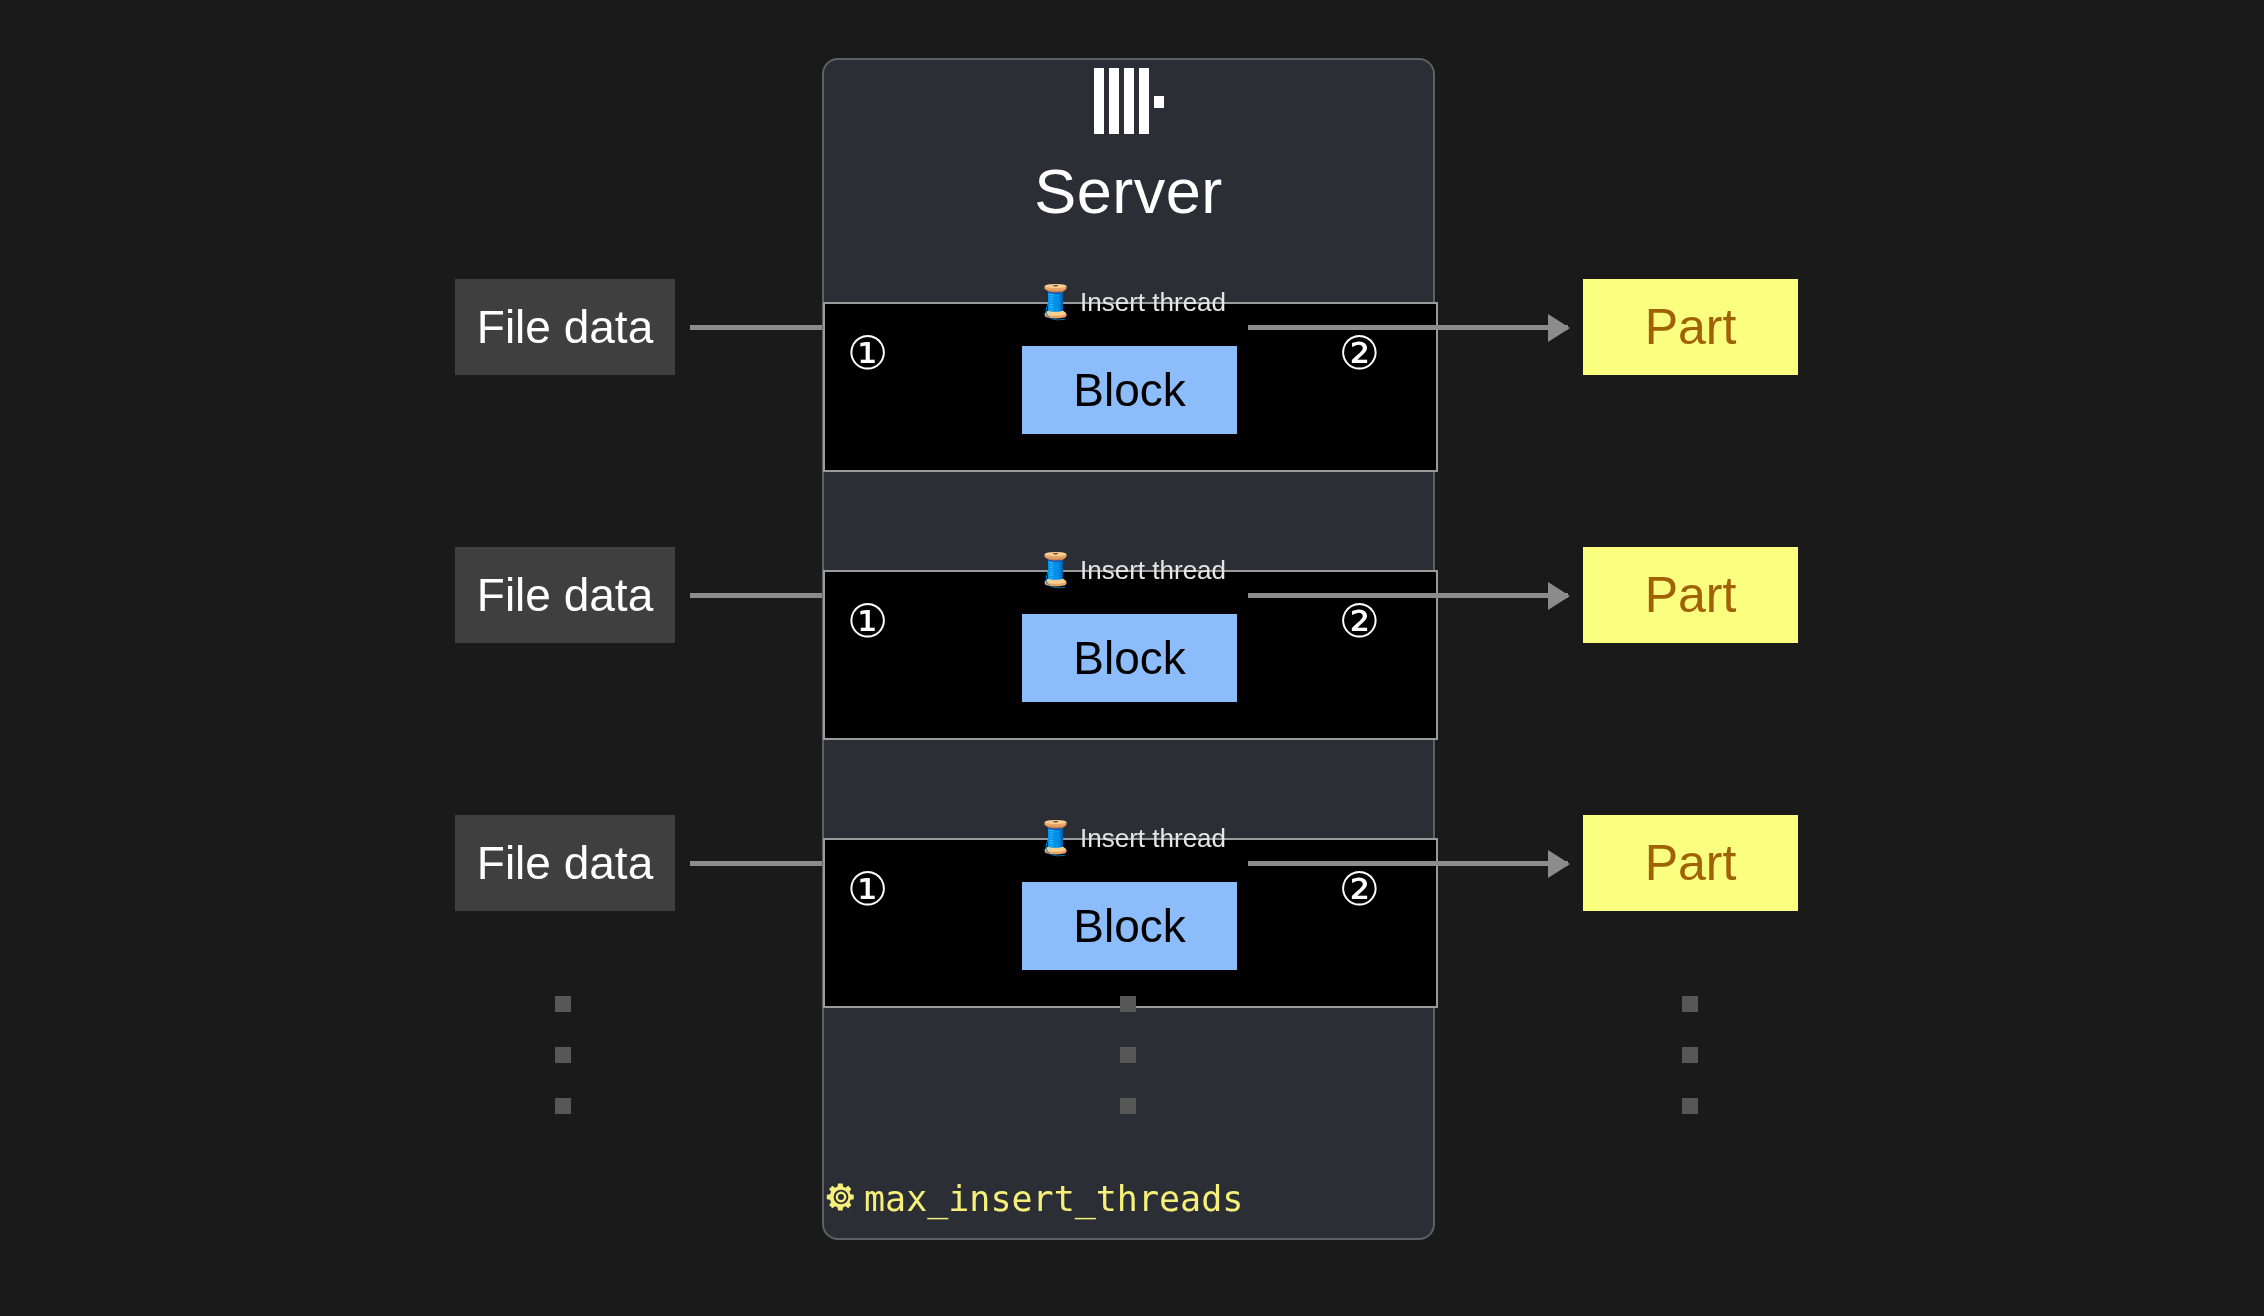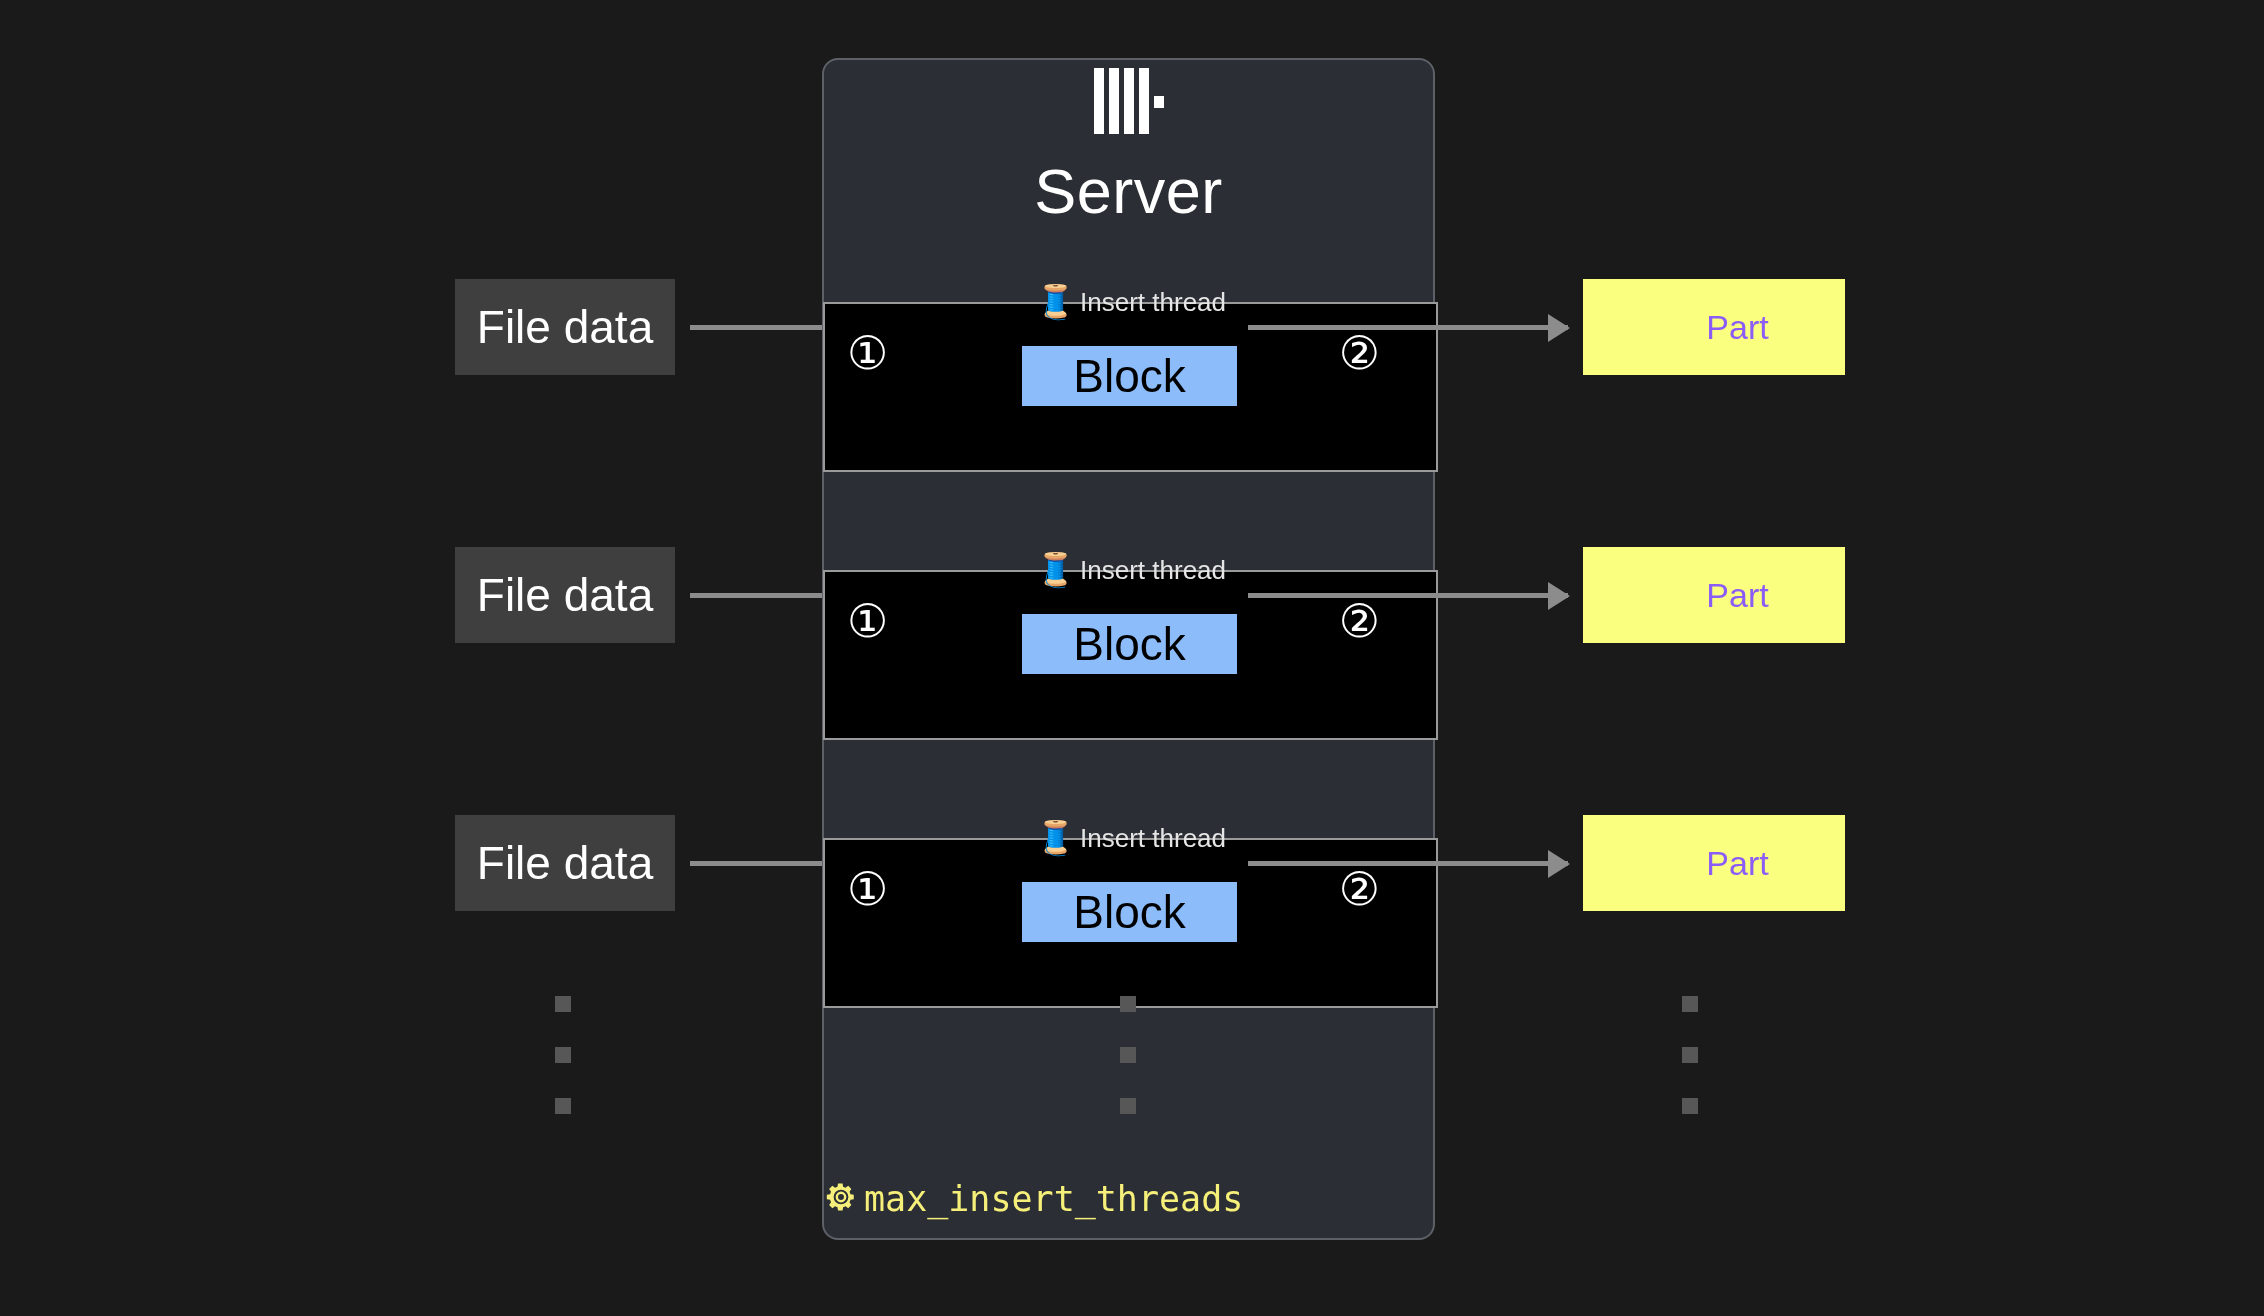"Part" .part-box { color: #8b5cf6 -> #a16207; font-size: 34px -> 50px; padding-left: 47px -> none }
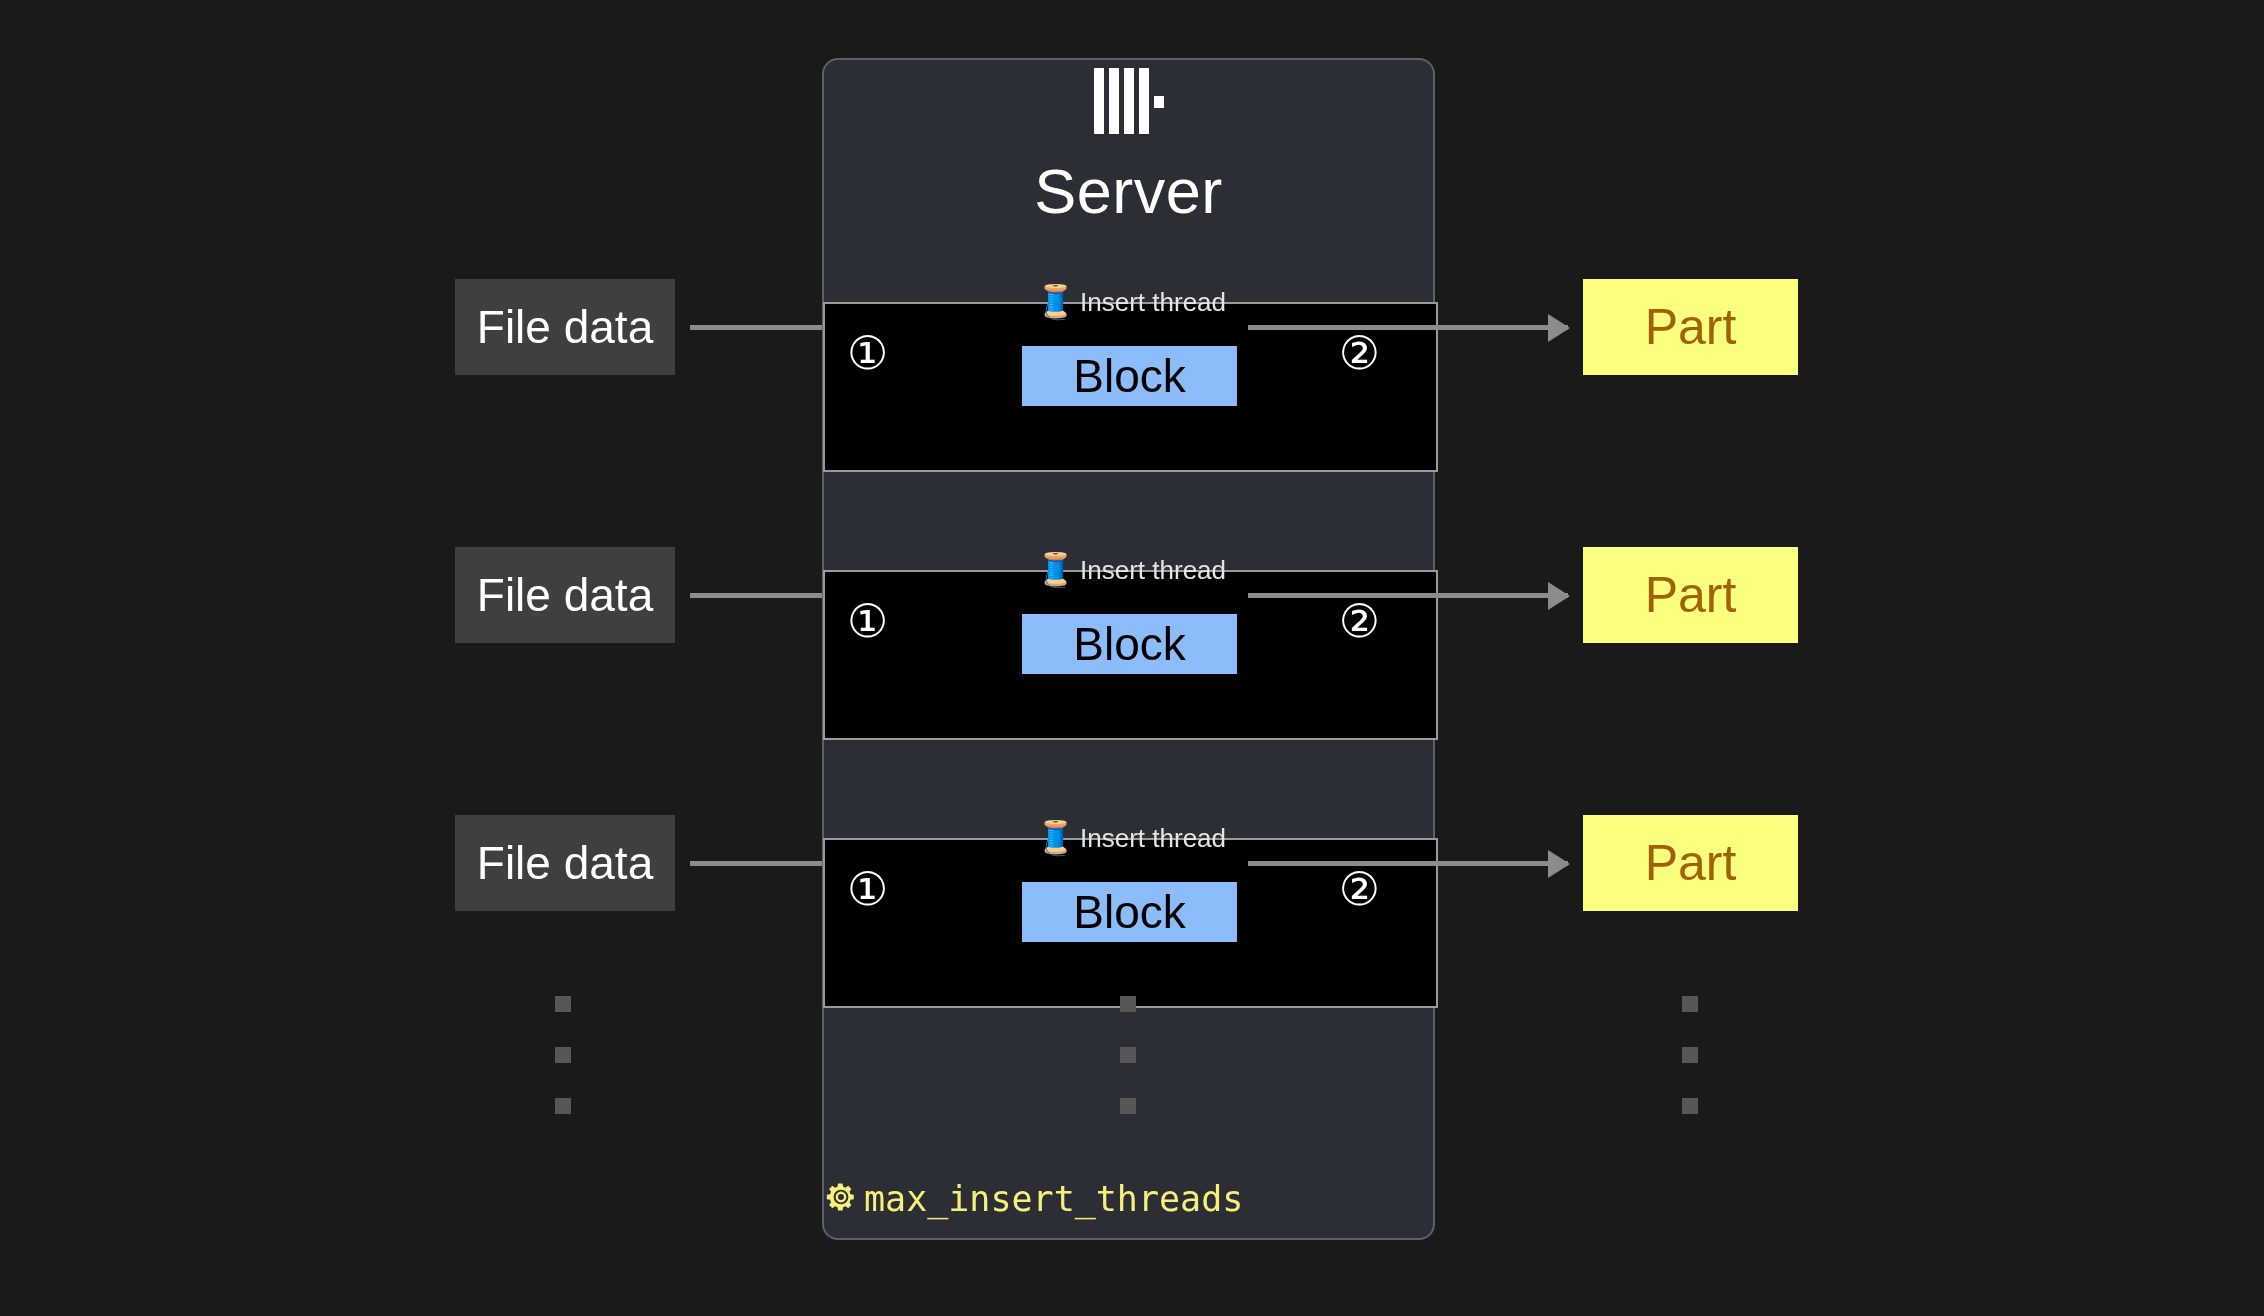"Block" .block-box { height: 60px -> 88px }
